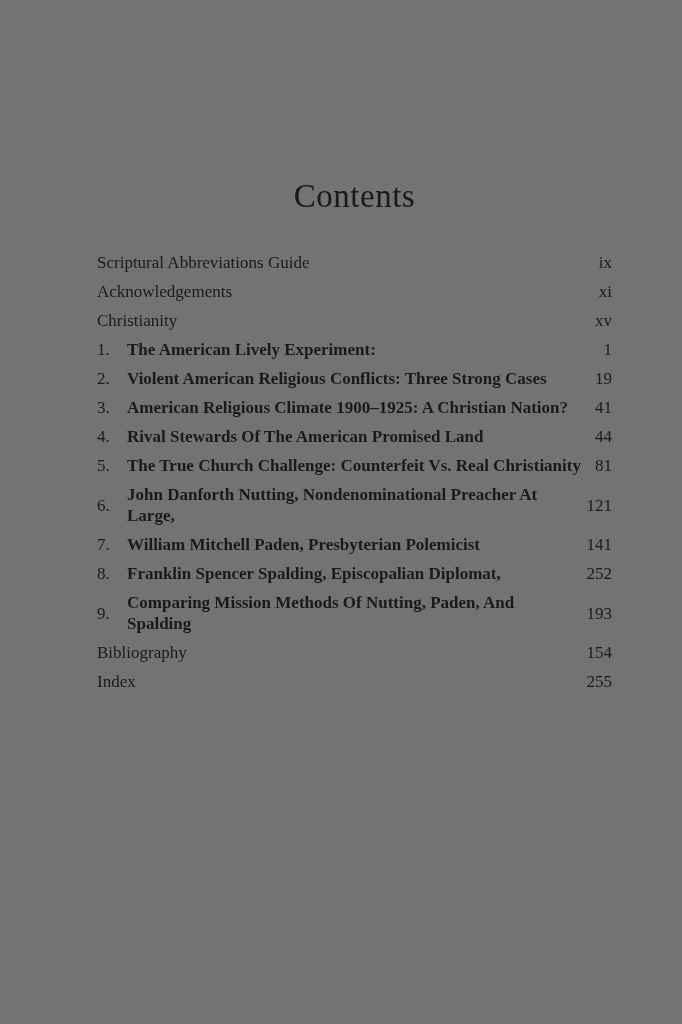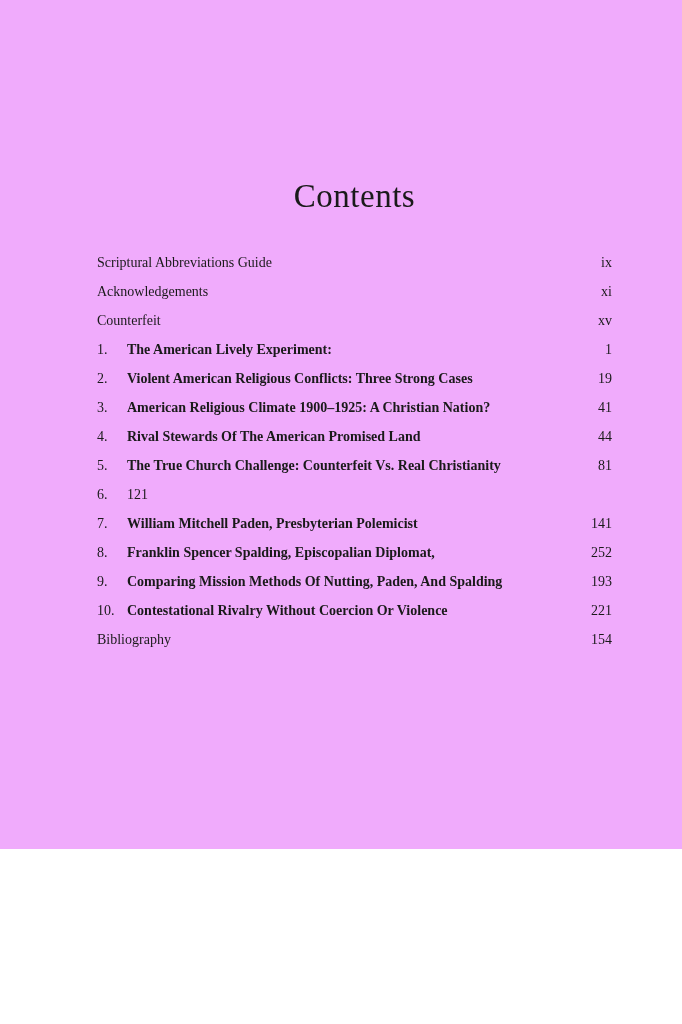"Contents" .page { background: #f0abfc -> #737373; height: 849px -> 1024px }
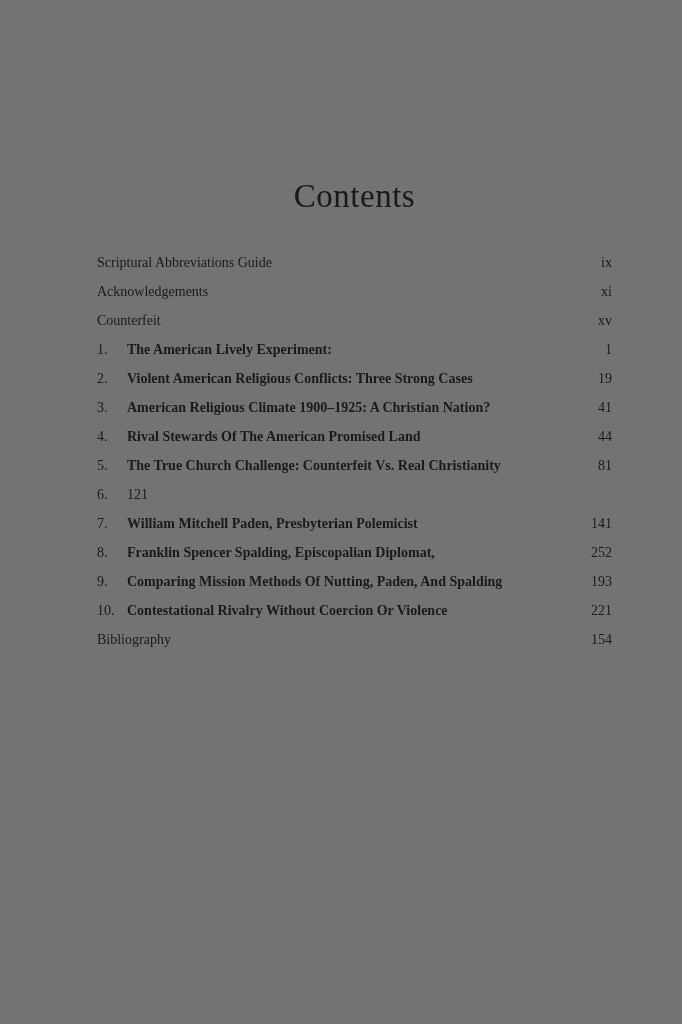"Scriptural Abbreviations Guide" .toc-row { align-items: flex-end -> center; font-size: 14px -> 17px }
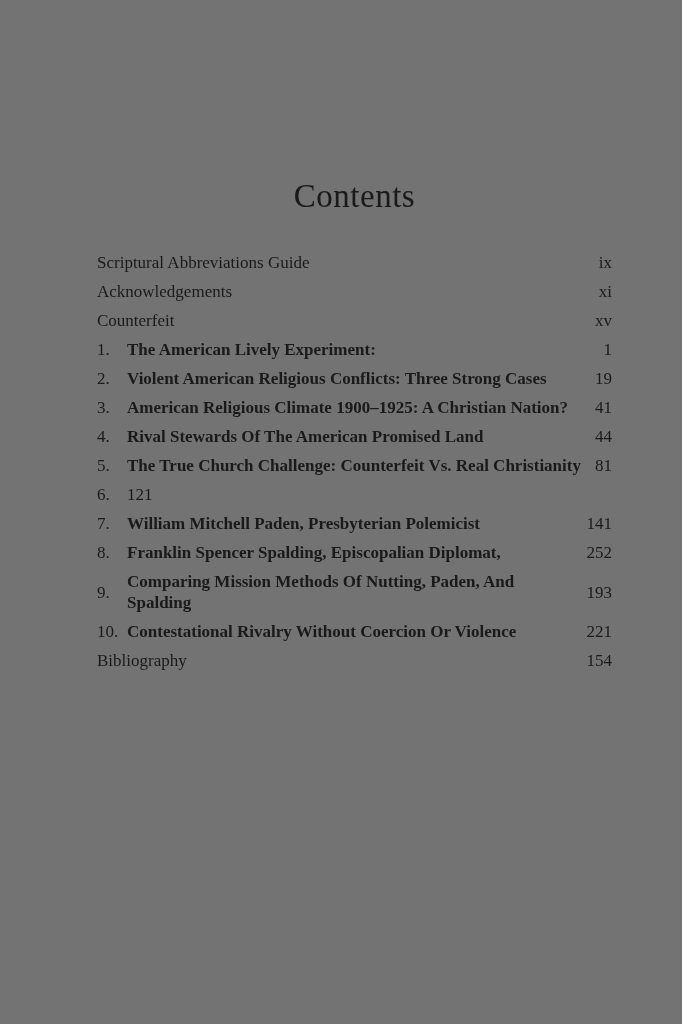"Counterfeit" span.toc-label { text: Counterfeit -> Christianity }
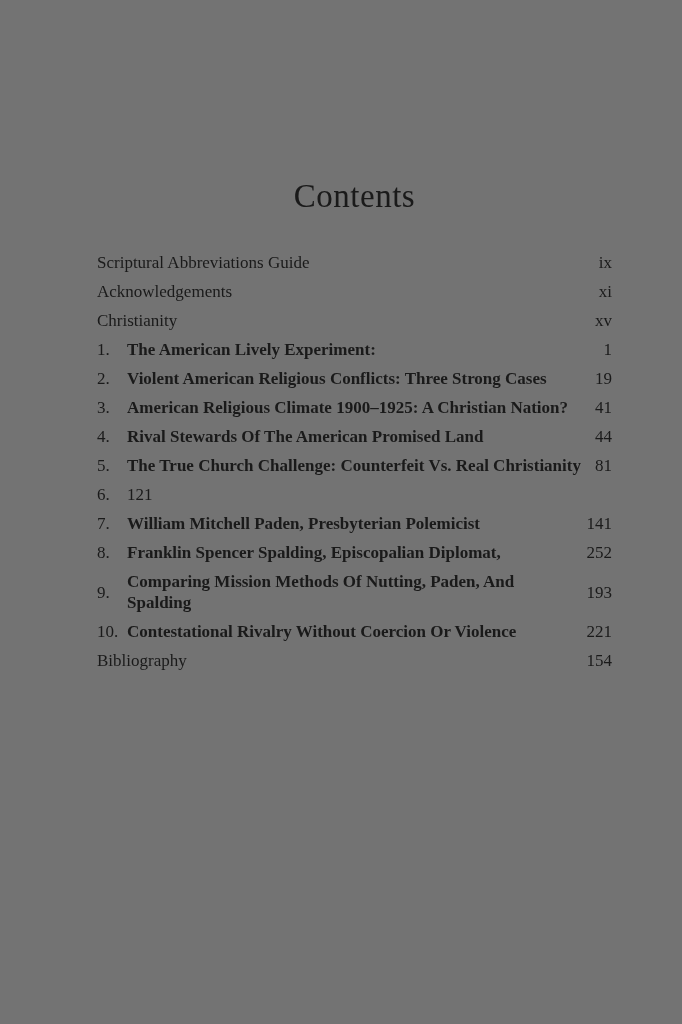"John Danforth Nutting, Nondenominational" span.chap-titles { html: none -> <span>John Danforth Nutting, Nondenominational Preacher At Large,</span> }
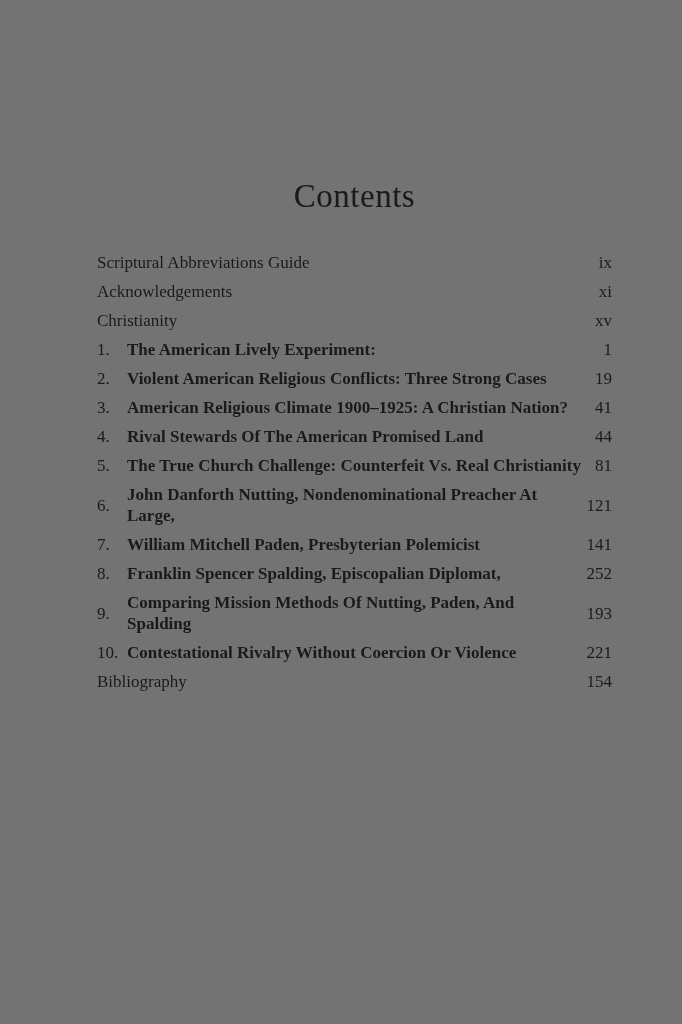"10." div.toc-row { html: <div> <span>10.</span> <span>Contestational Rivalry Without Coercion Or Violence</span> <span>221</span> </div> -> none }
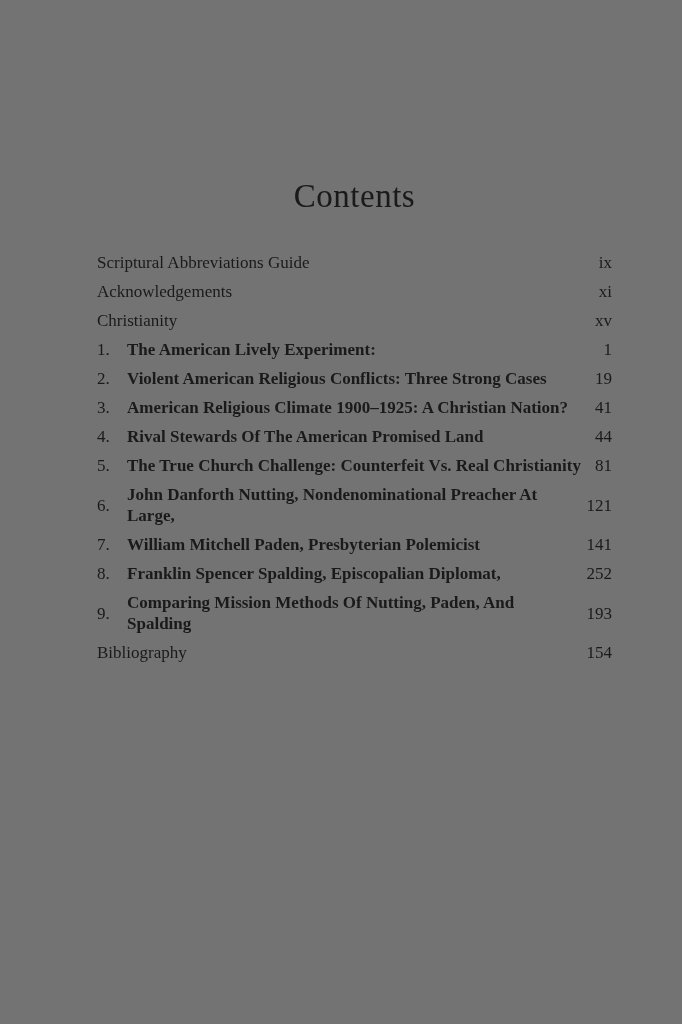"Index" div.toc-row { html: none -> <div> <span>Index</span> <span>255</span> </div> }
